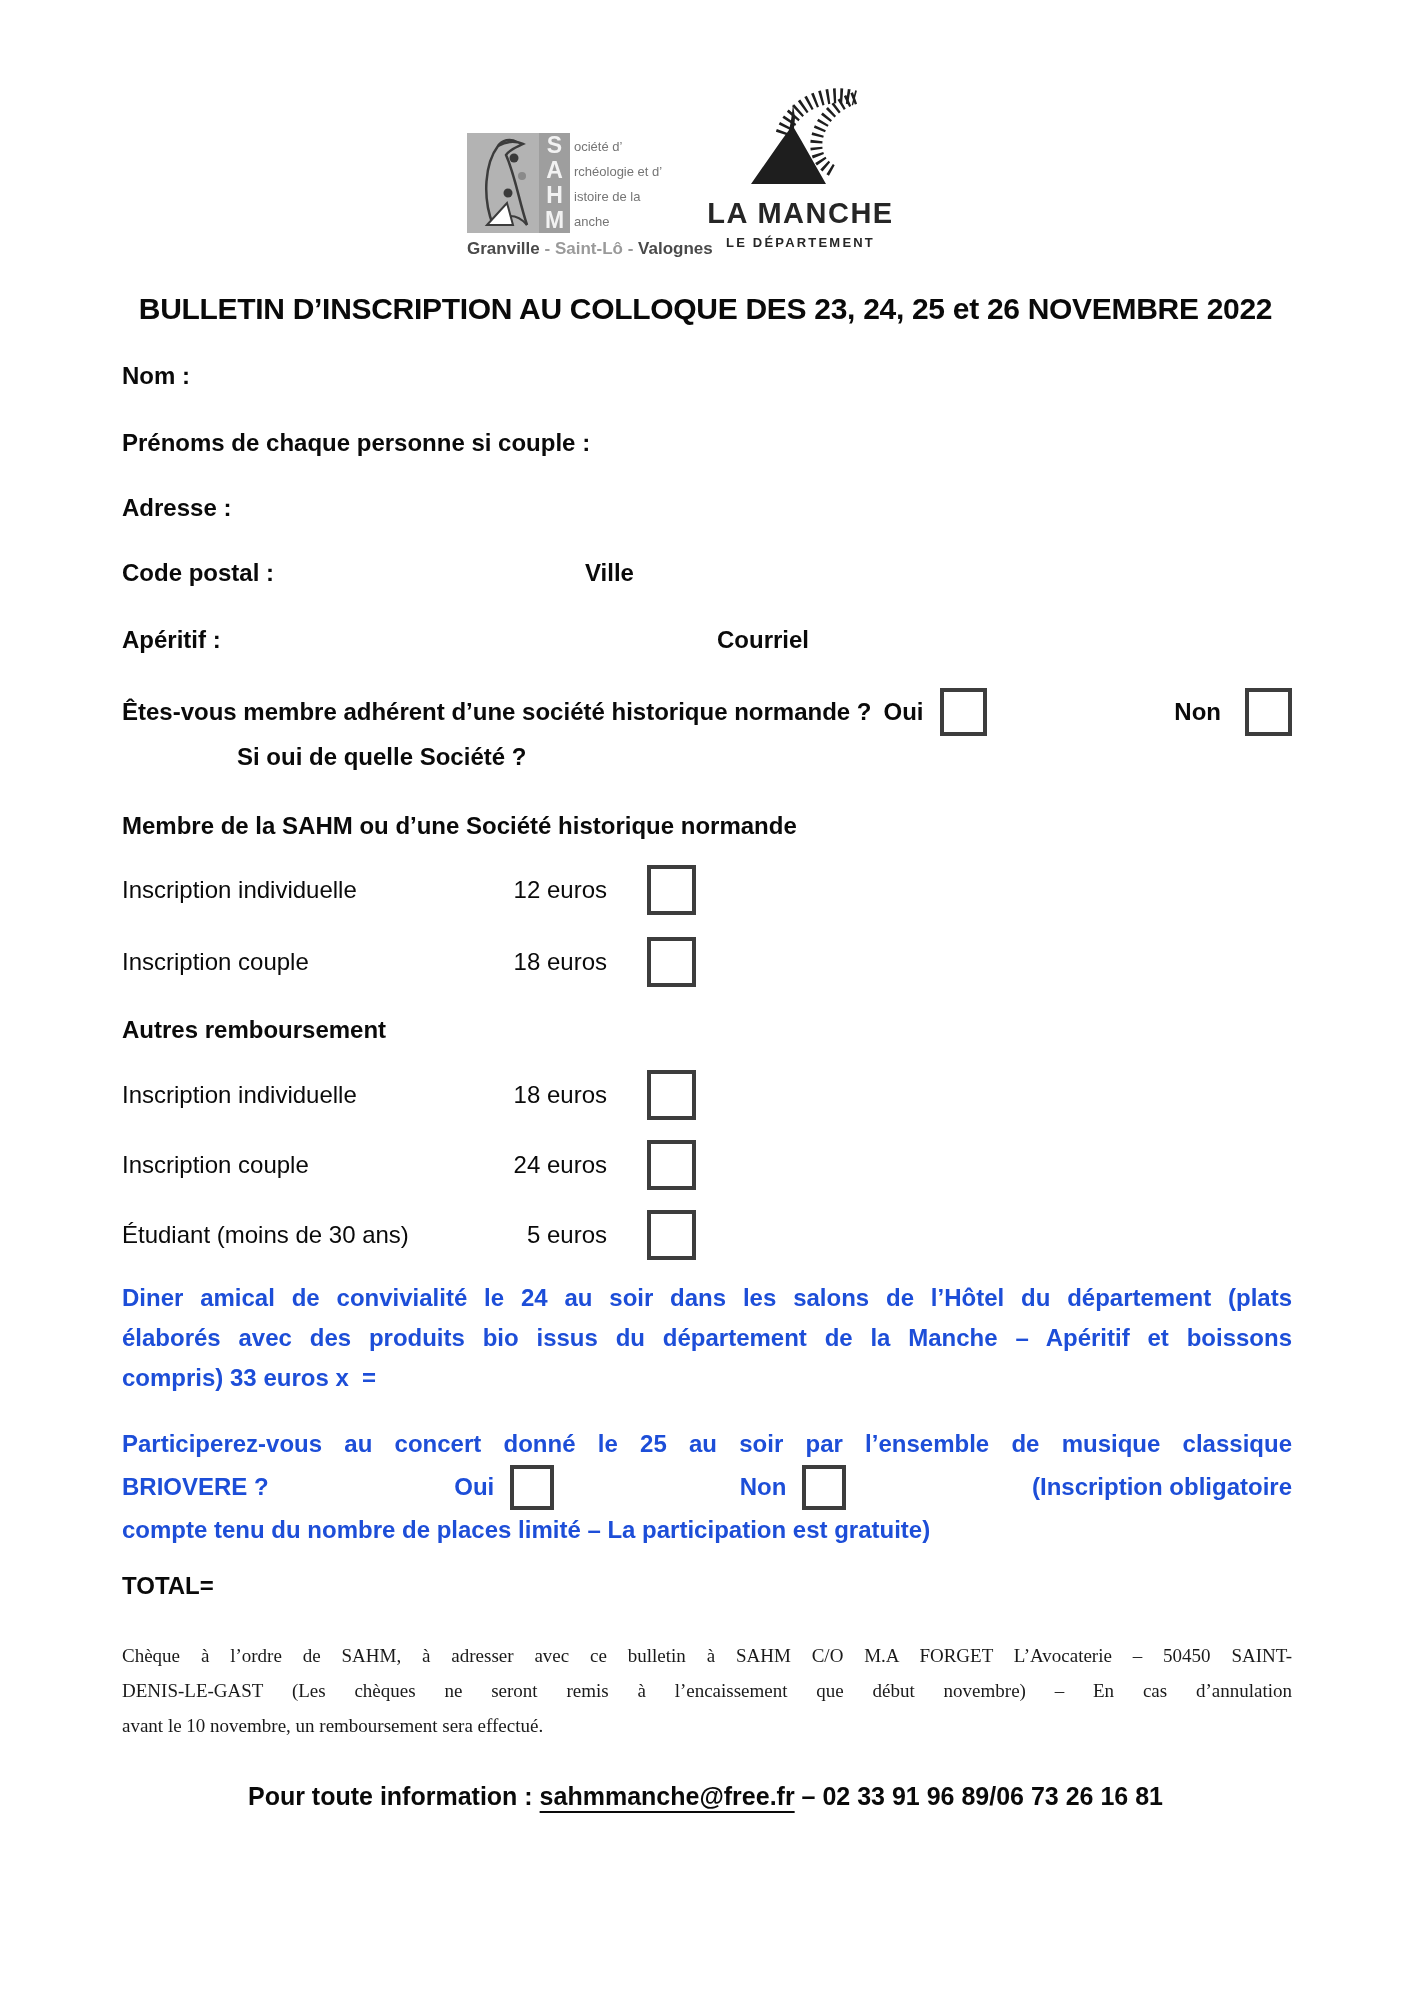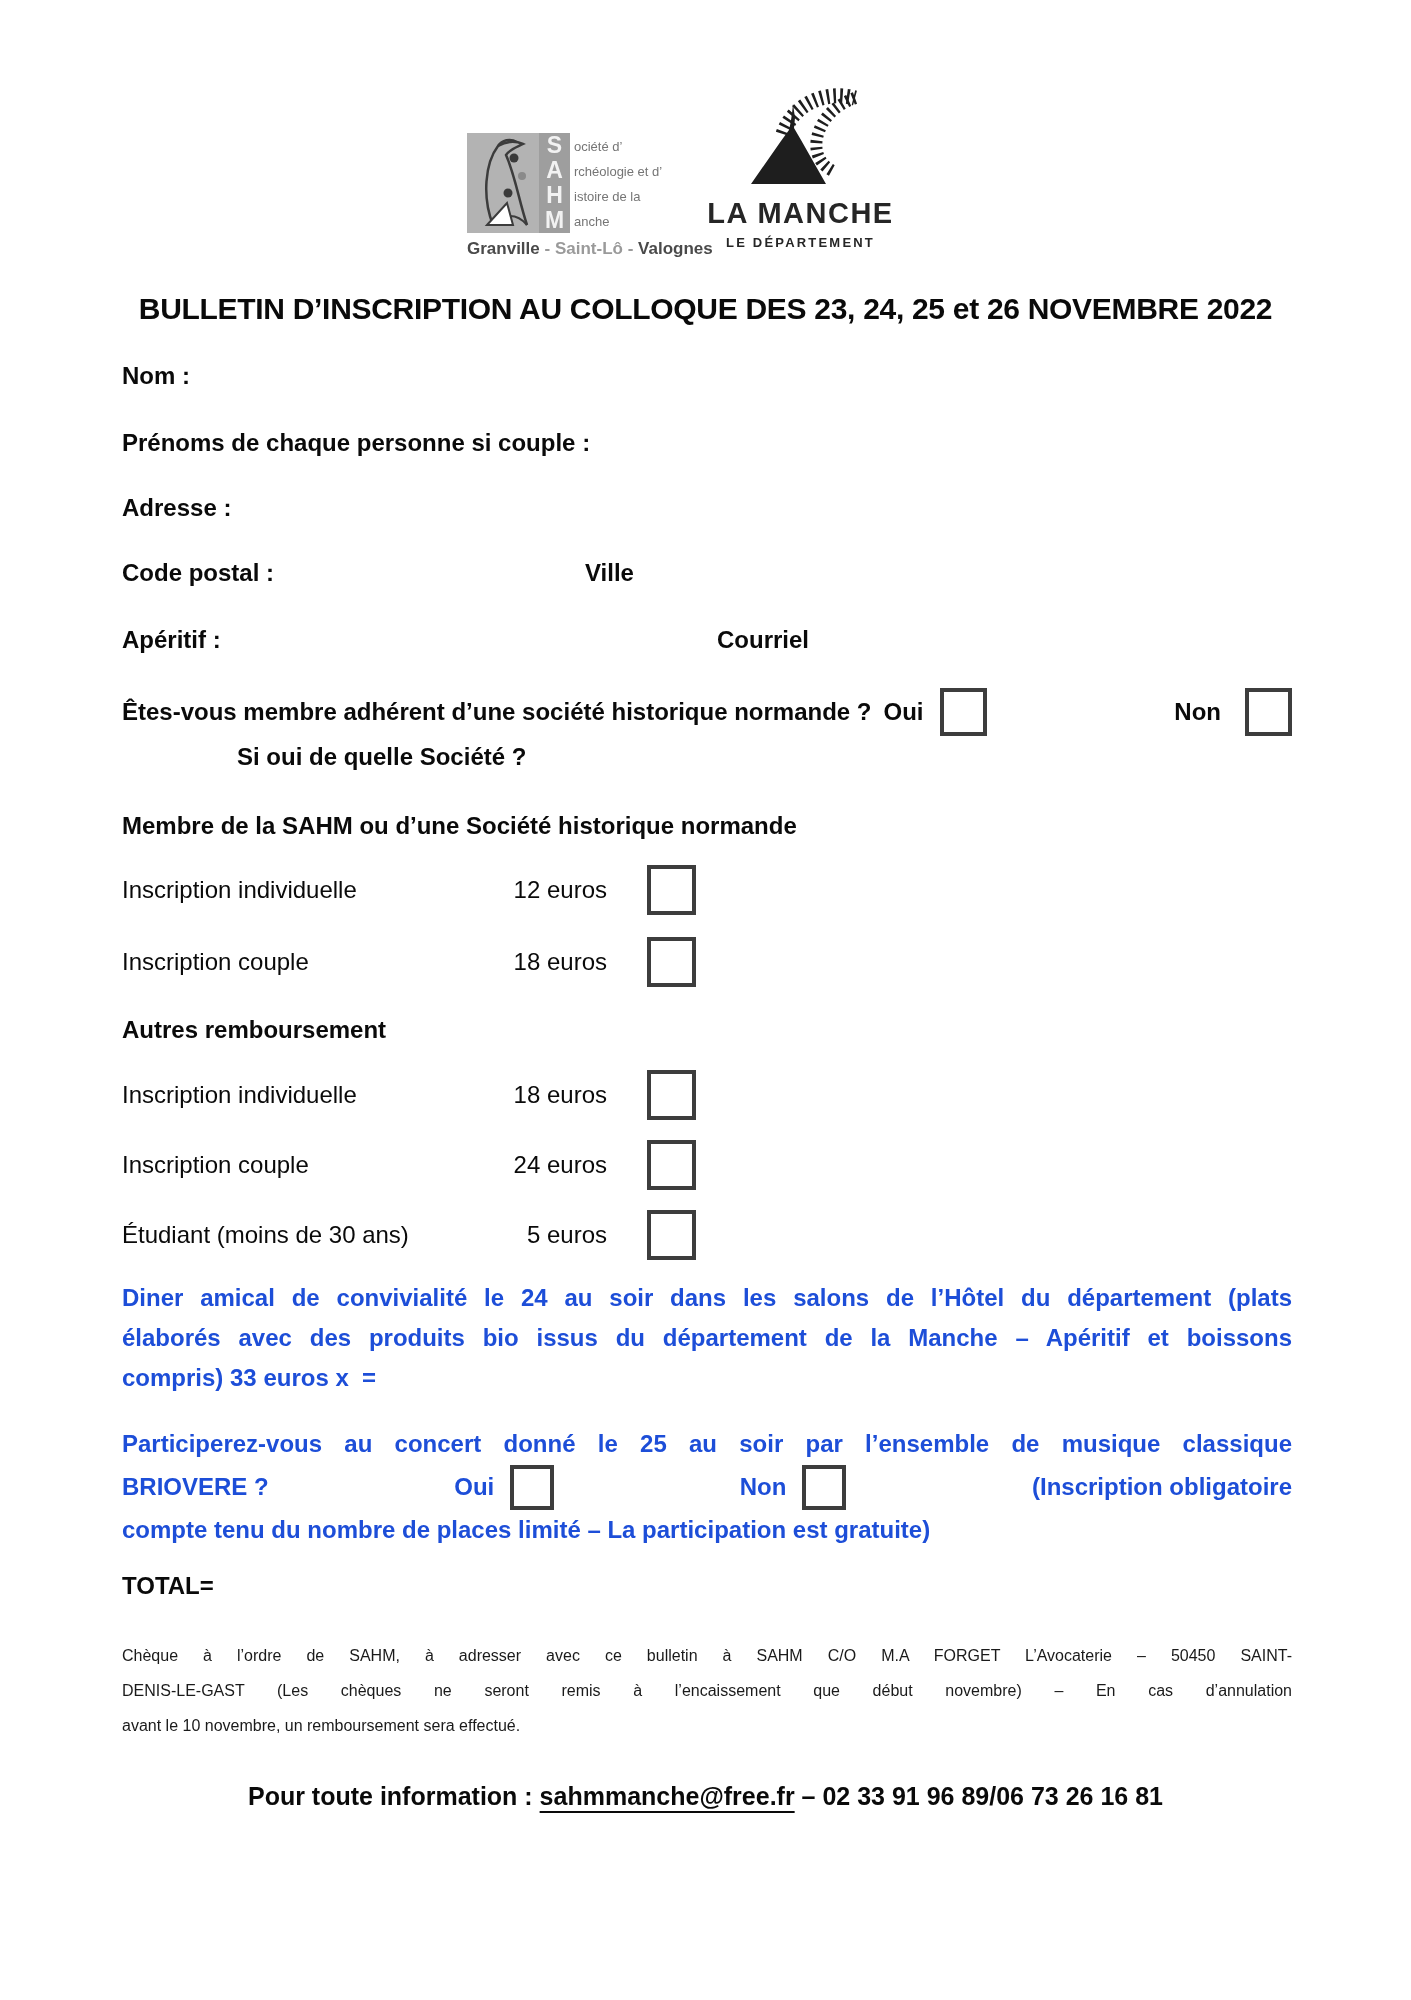"Chèque à l’ordre de SAHM," .pay { font-family: none -> Liberation Serif, serif; font-size: 16px -> 19px }
